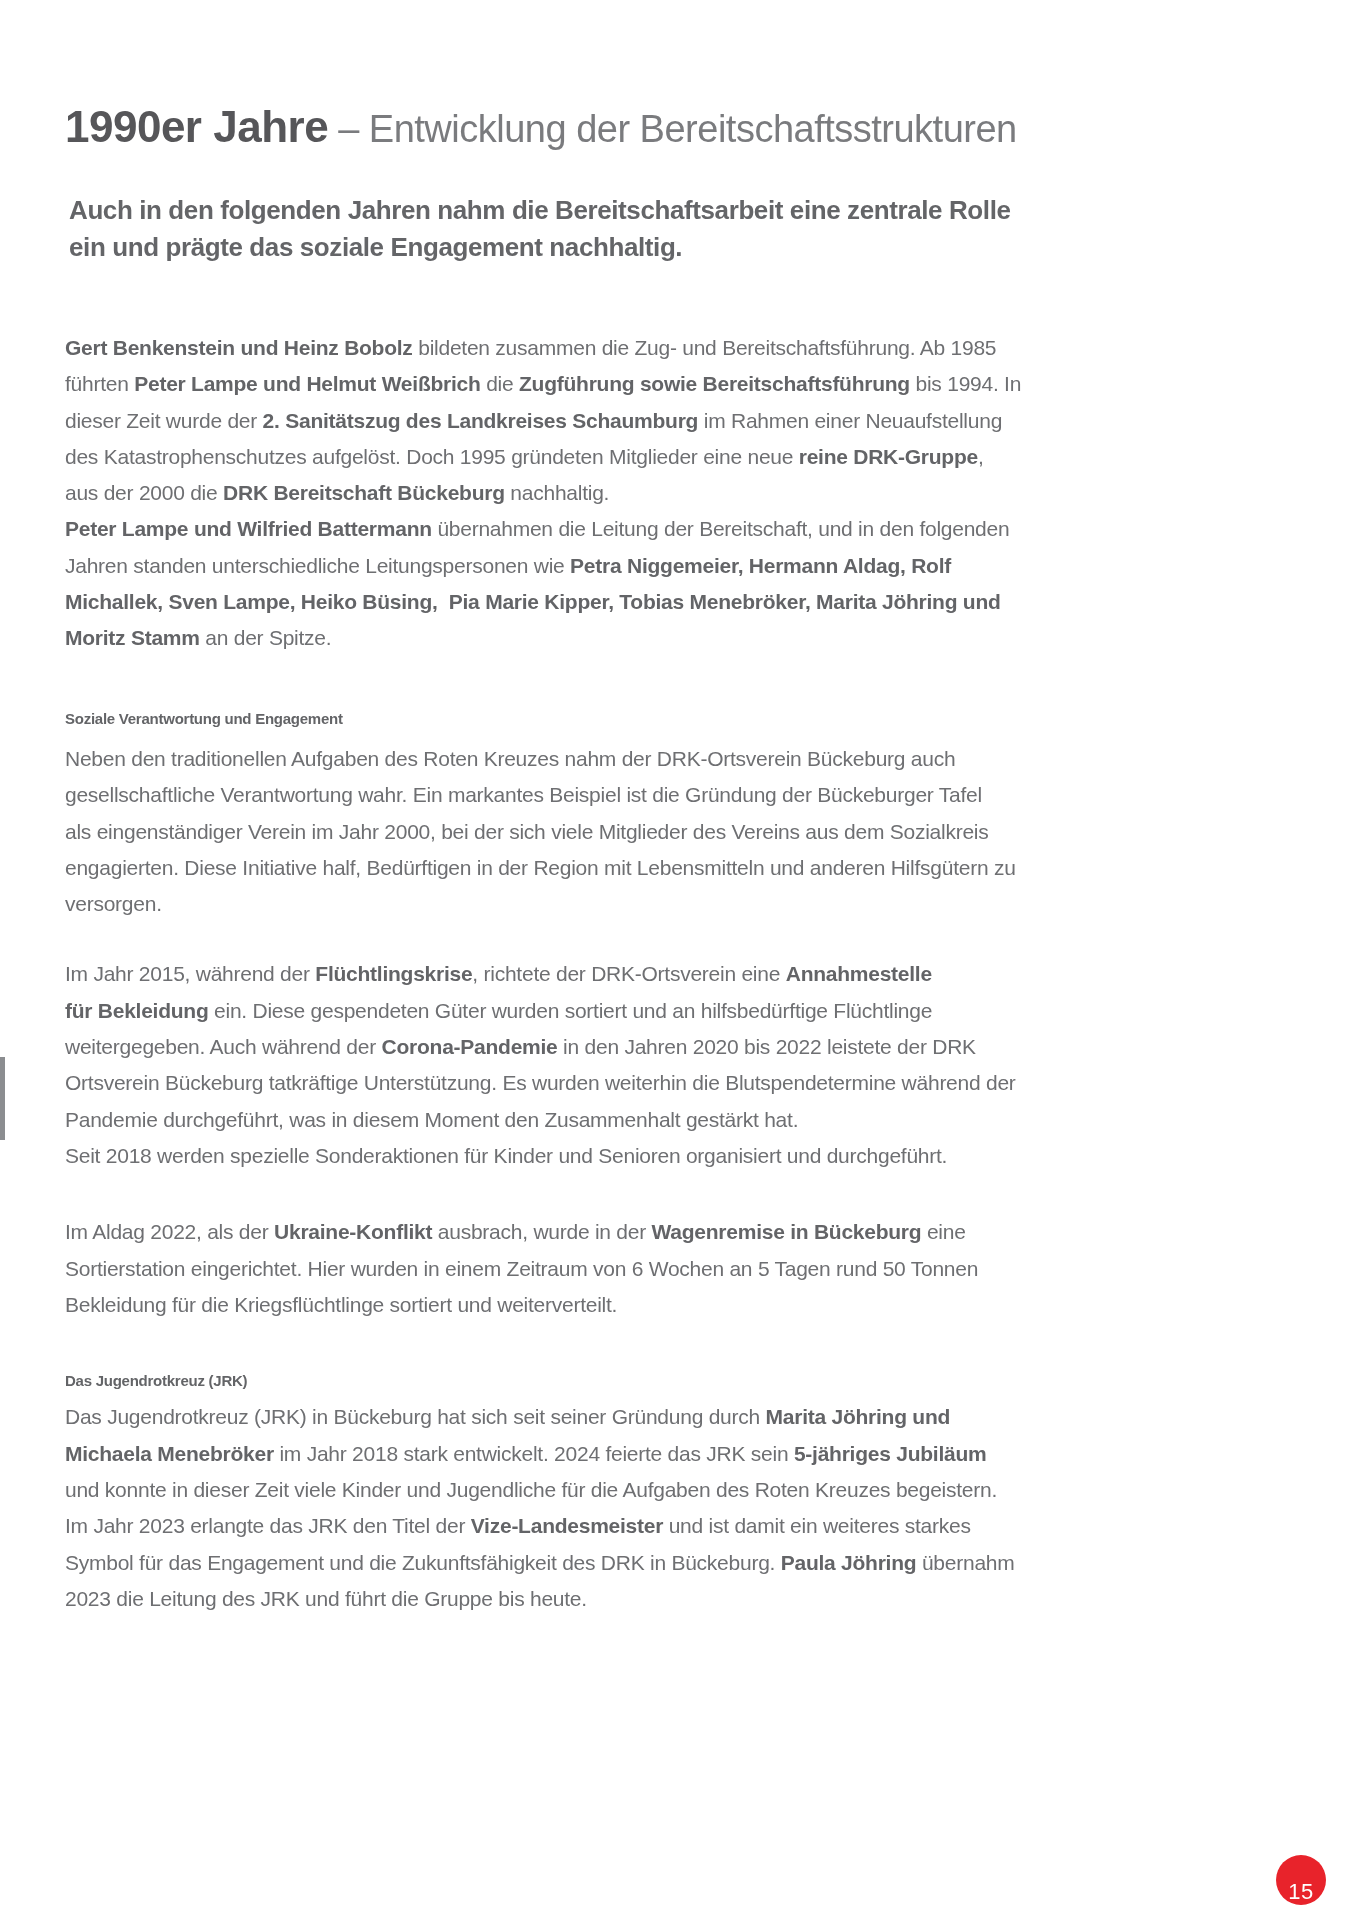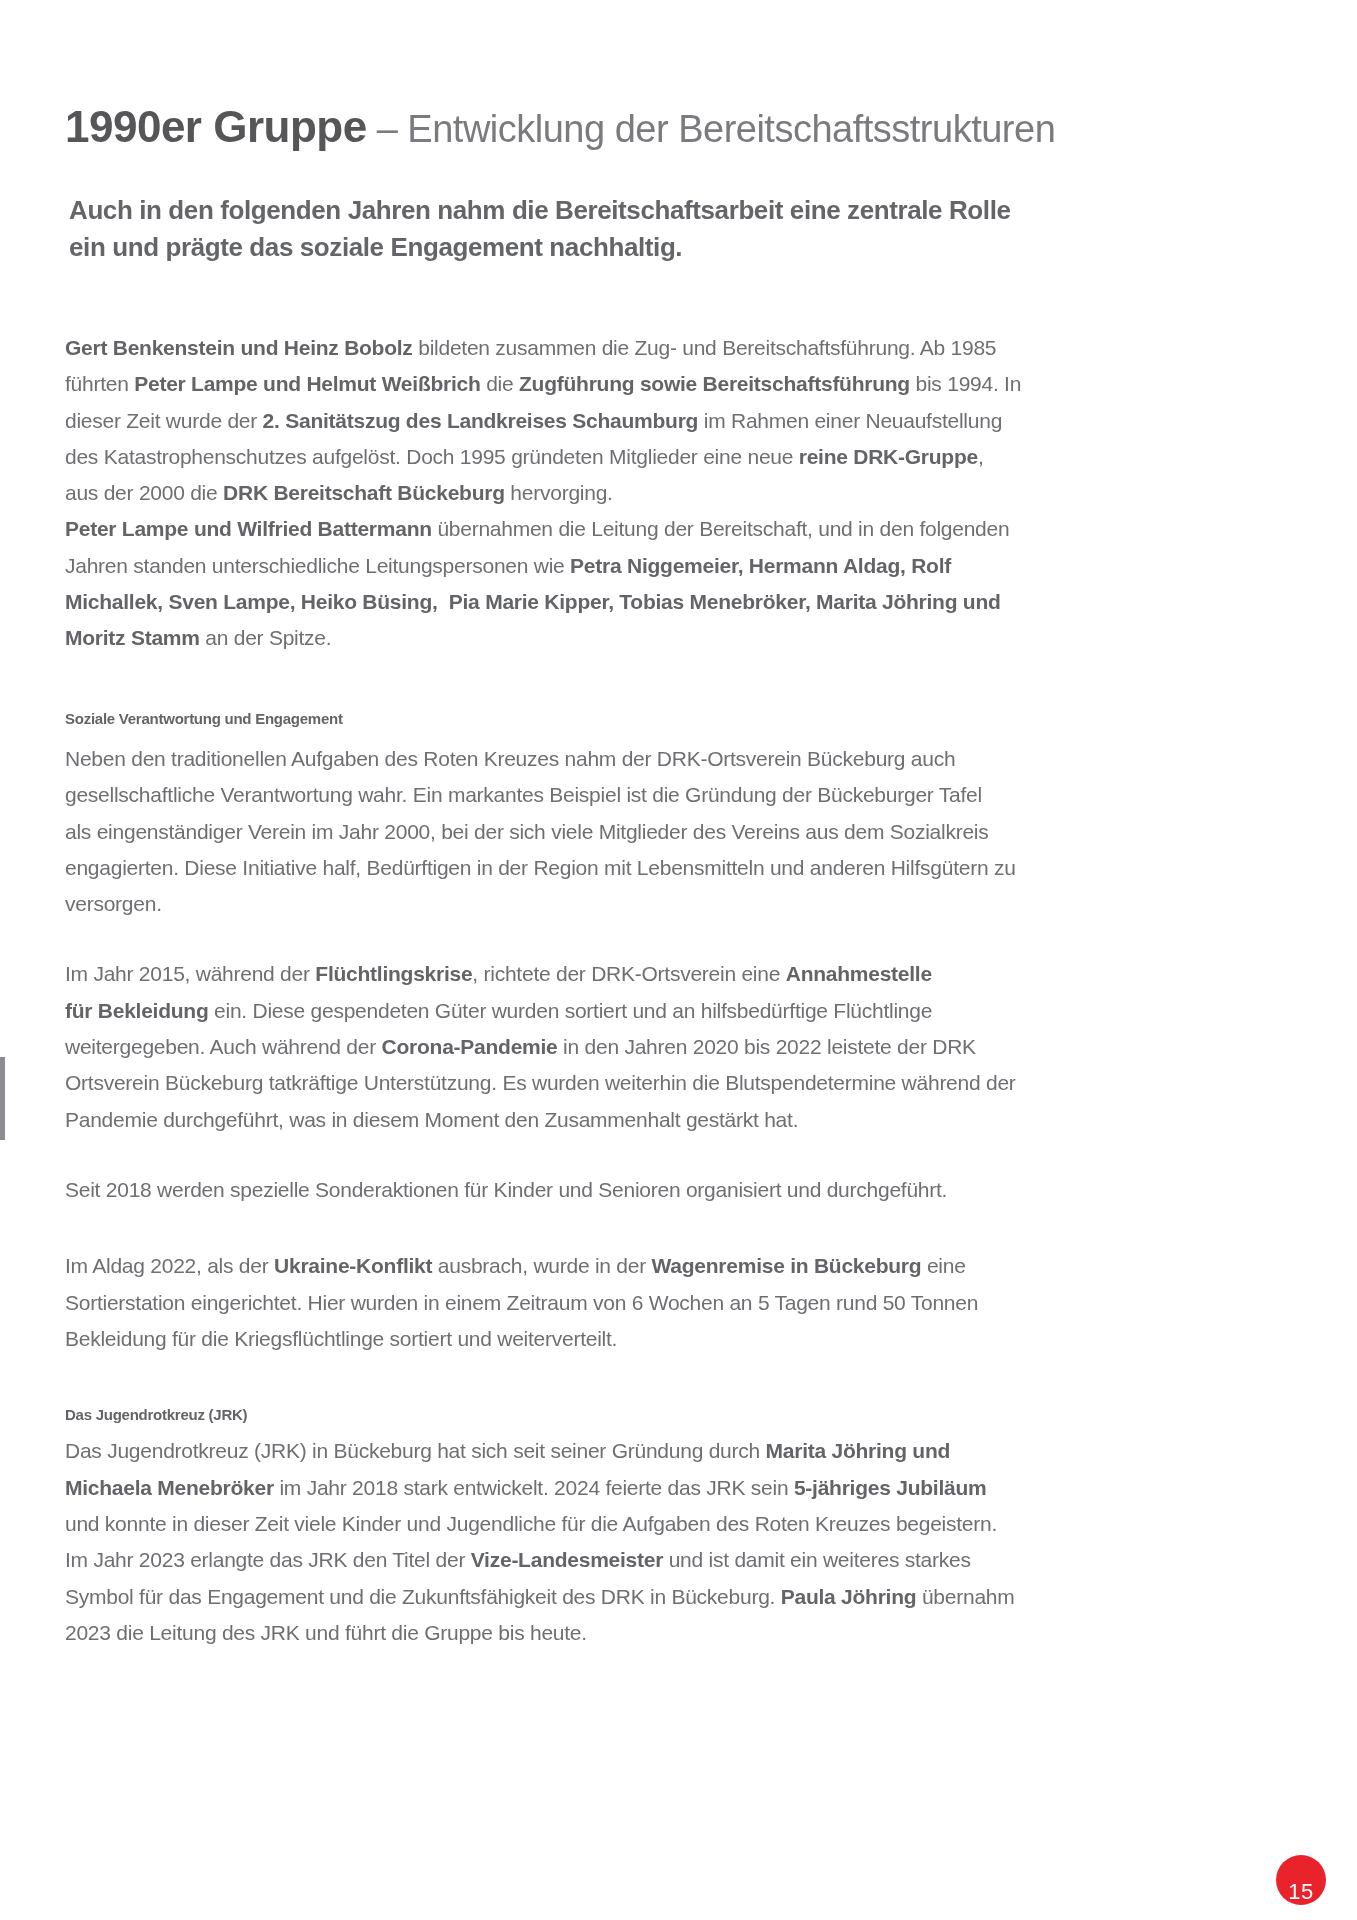"1990er Gruppe" span.title-main { text: Gruppe -> Jahre }
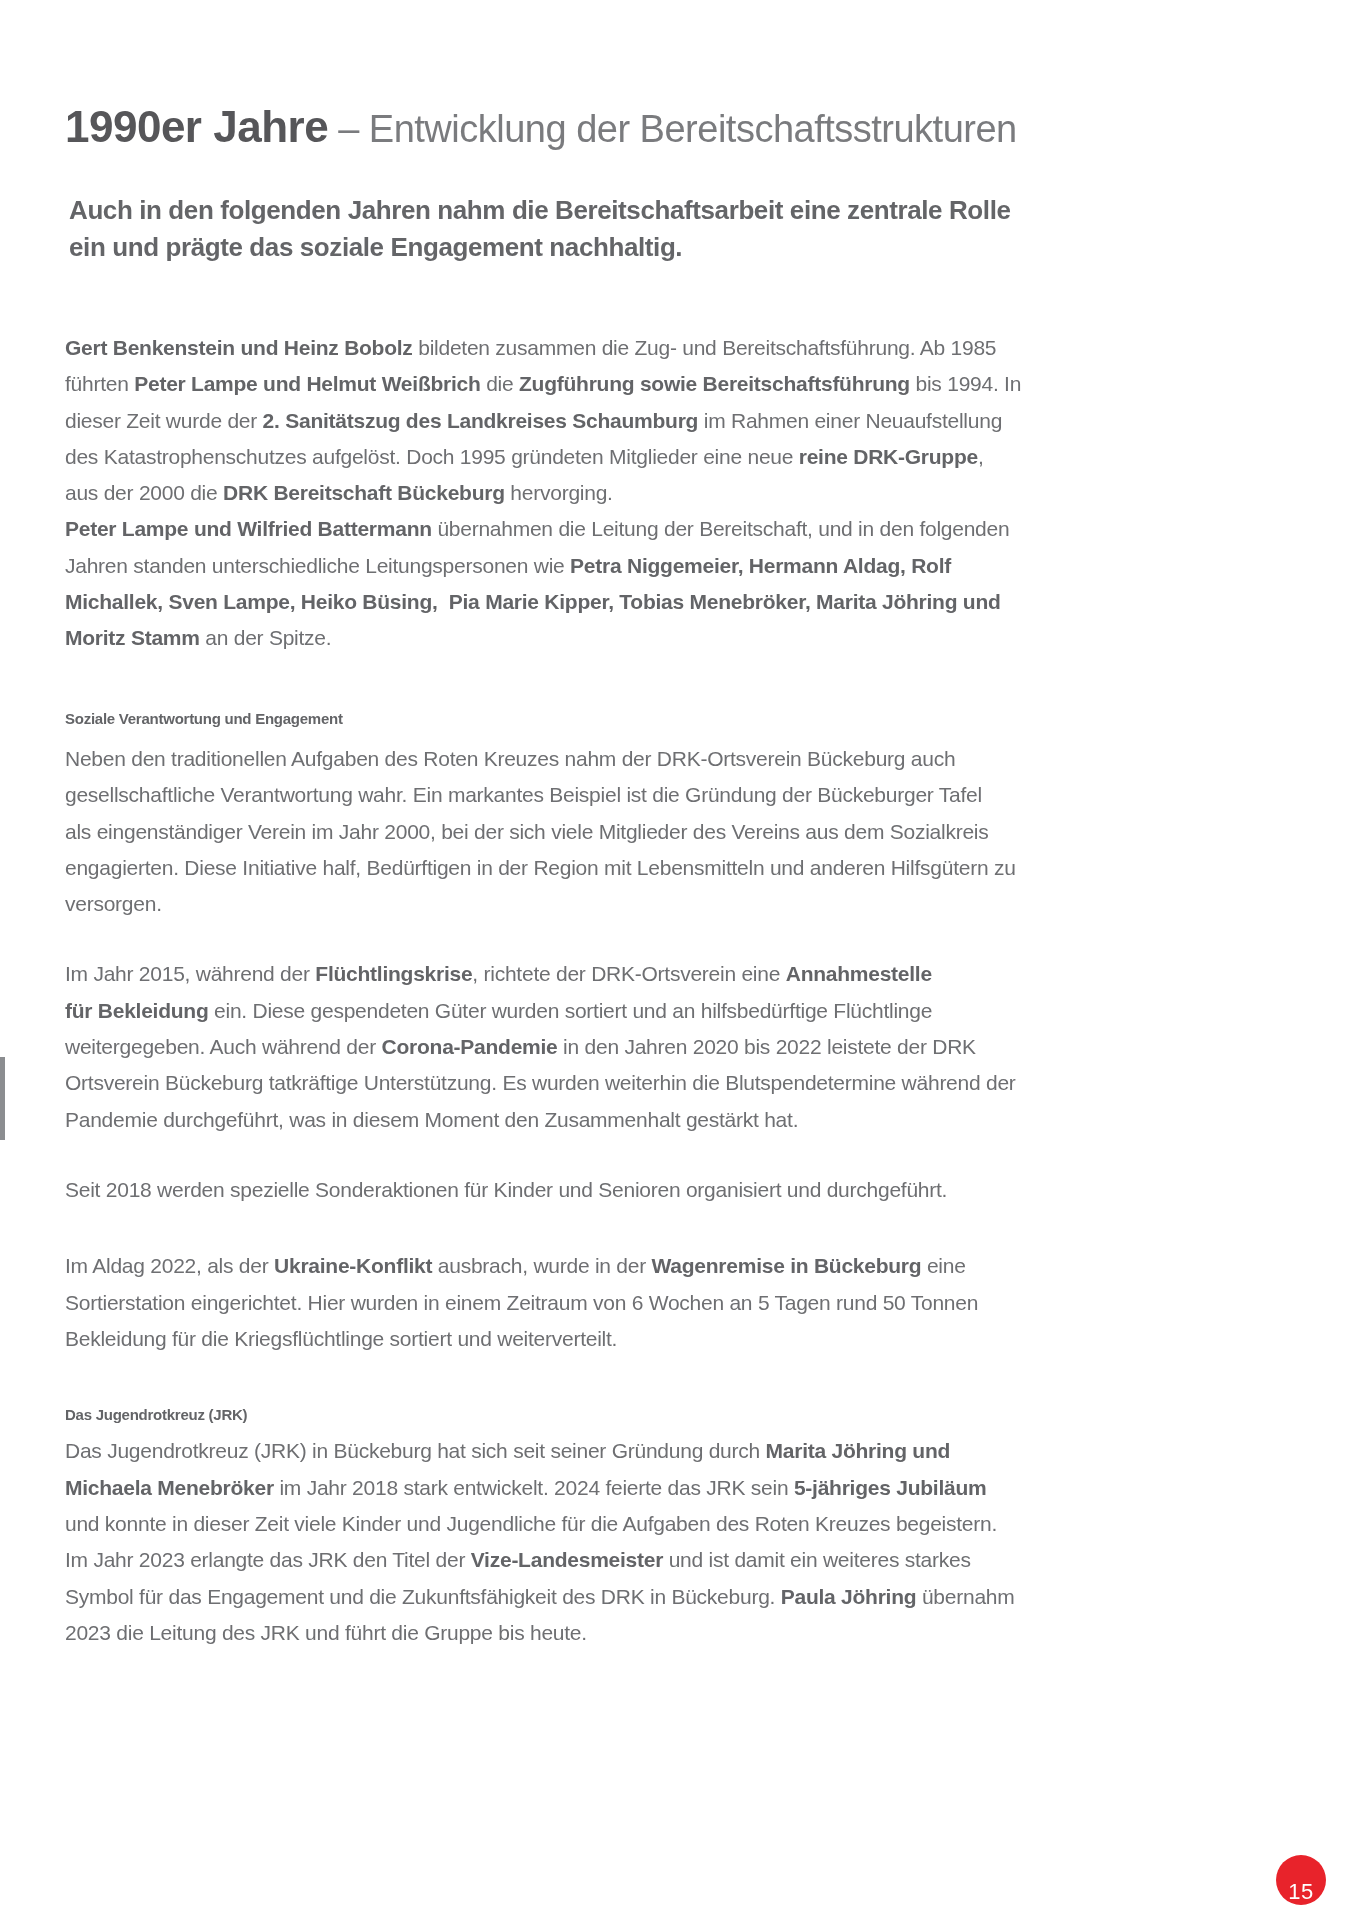"hervorging." span { text: hervorging -> nachhaltig }
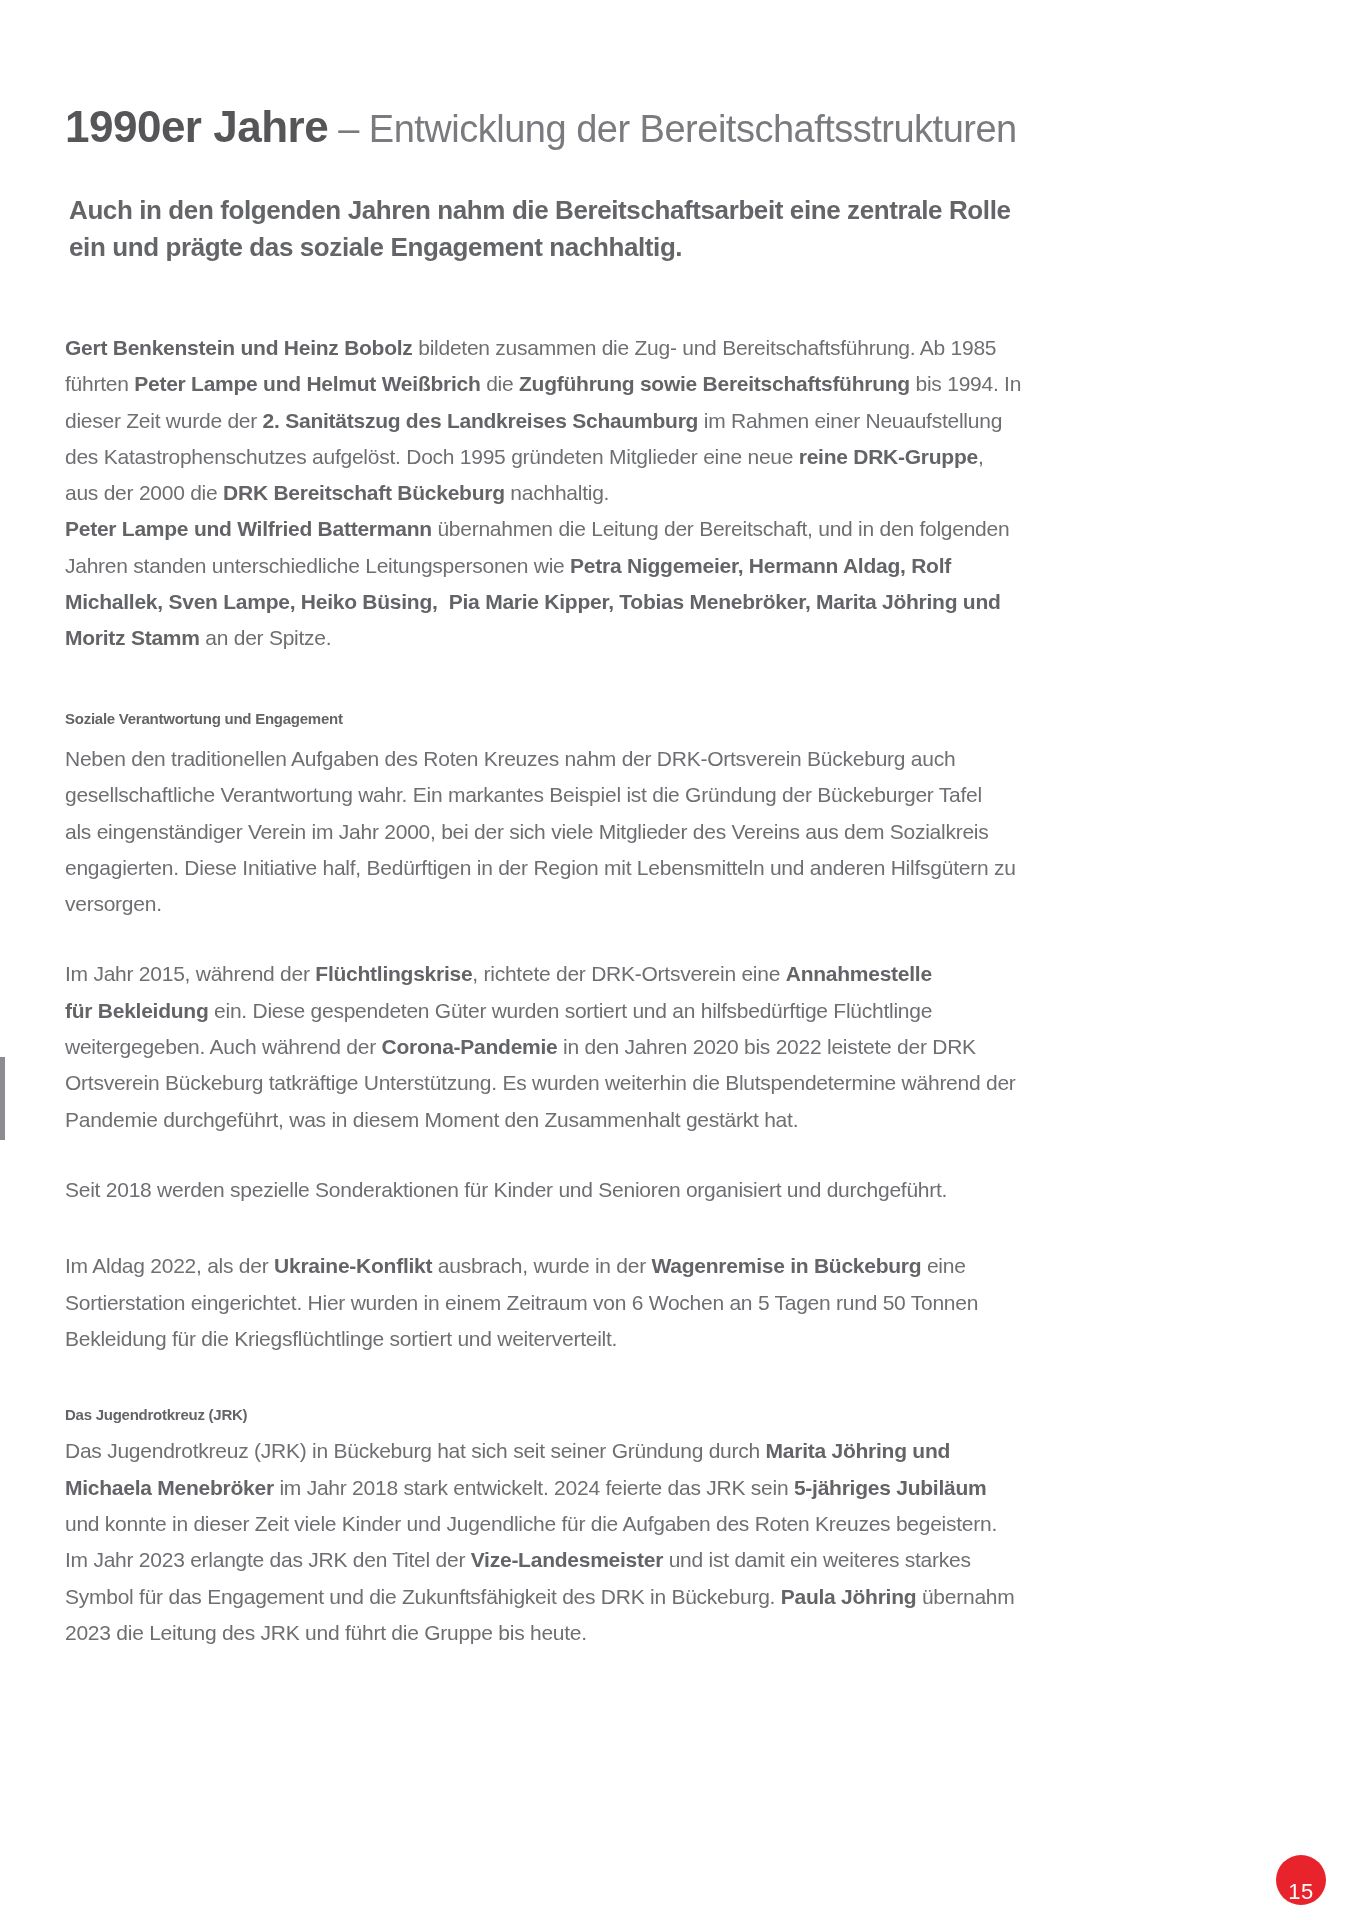"Seit 2018 werden spezielle" .b4 { margin-top: 34px -> none }
